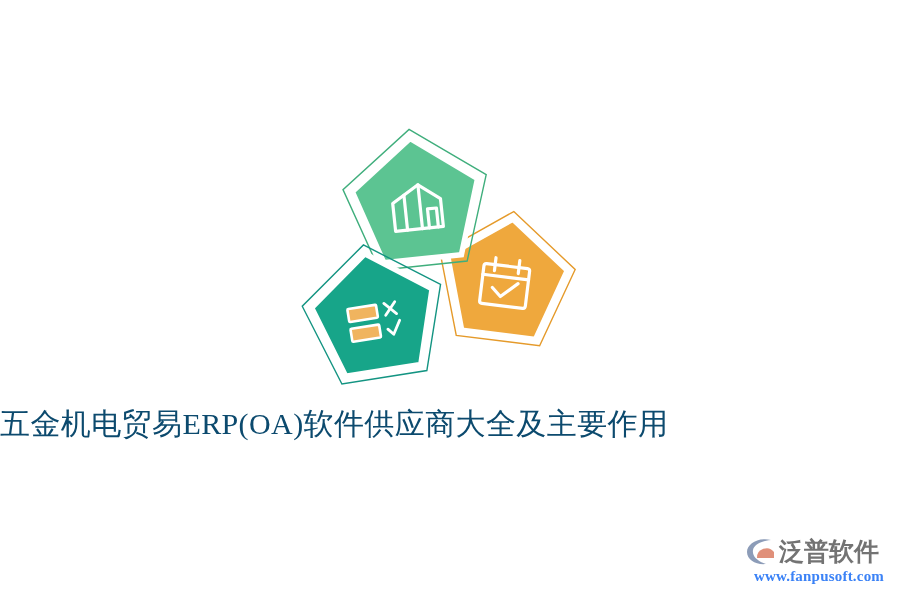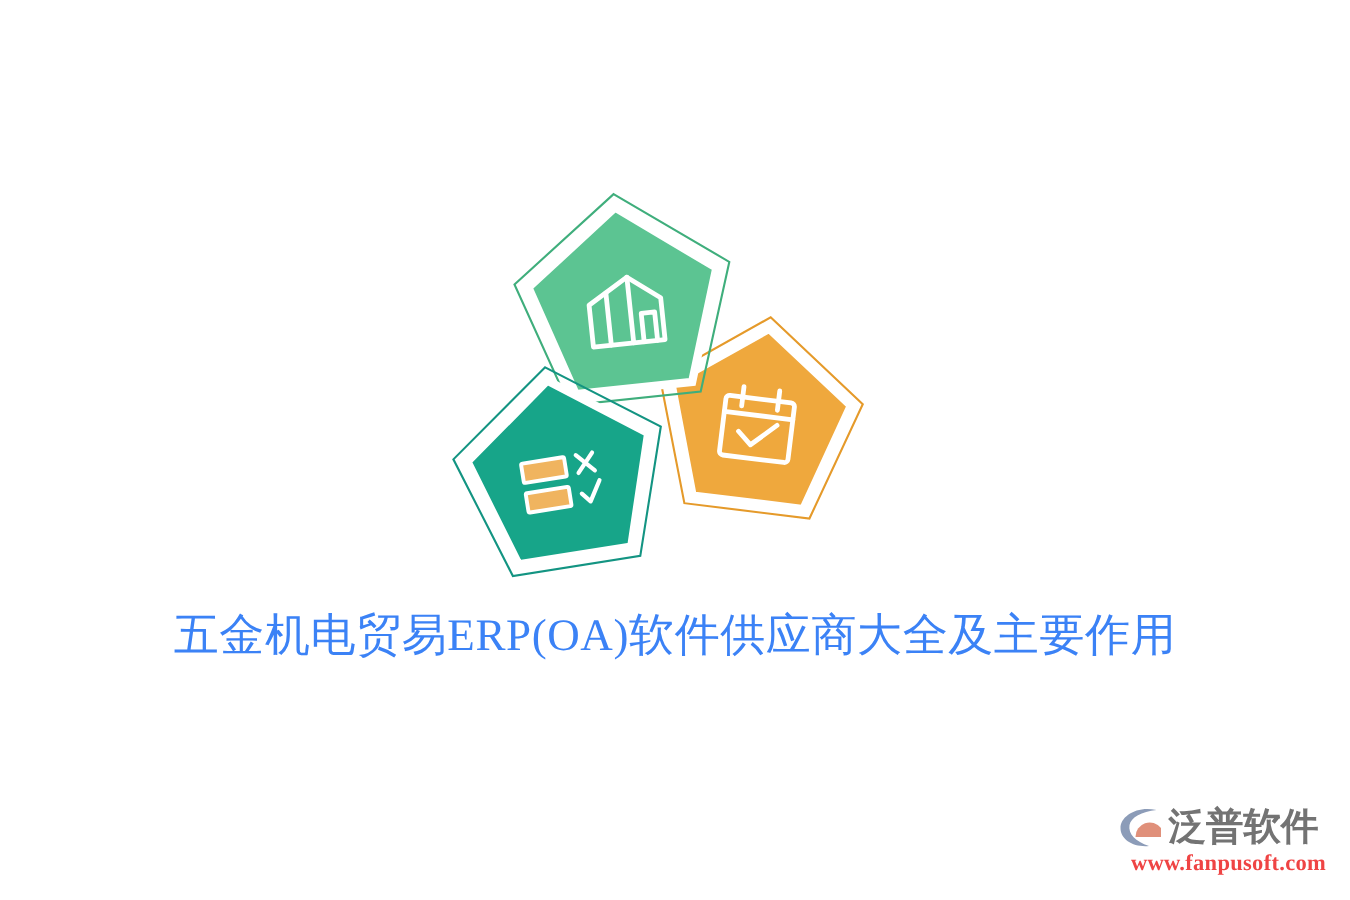"五金机电贸易ERP(OA)软件供应商大全及主要作用" #page-title { color: #3b82f6 -> #0c4a6e; text-align: center -> none }
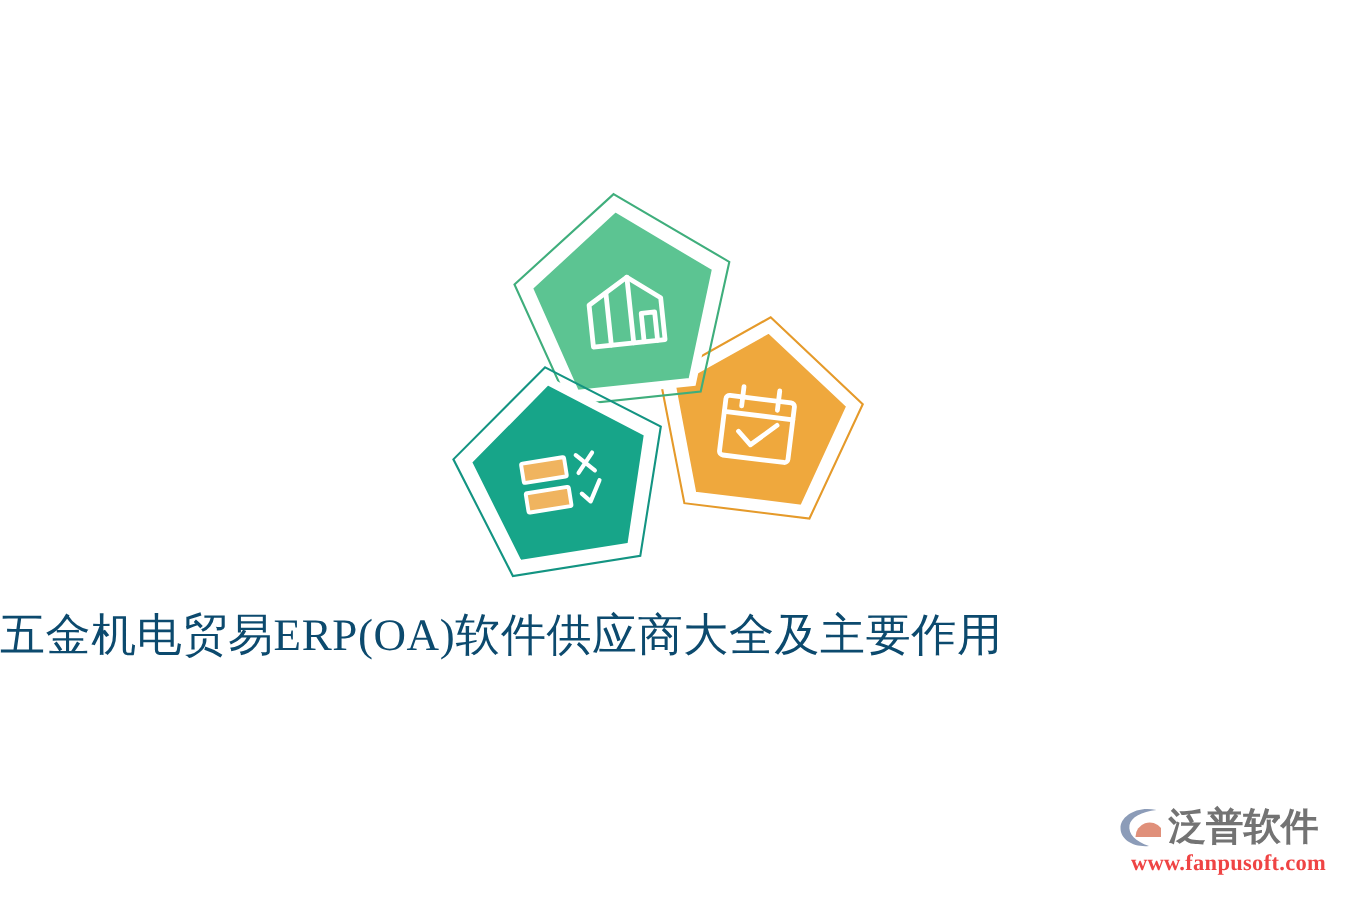"www.fanpusoft.com" #watermark .wm-url { color: #ef4444 -> #3b82f6 }
